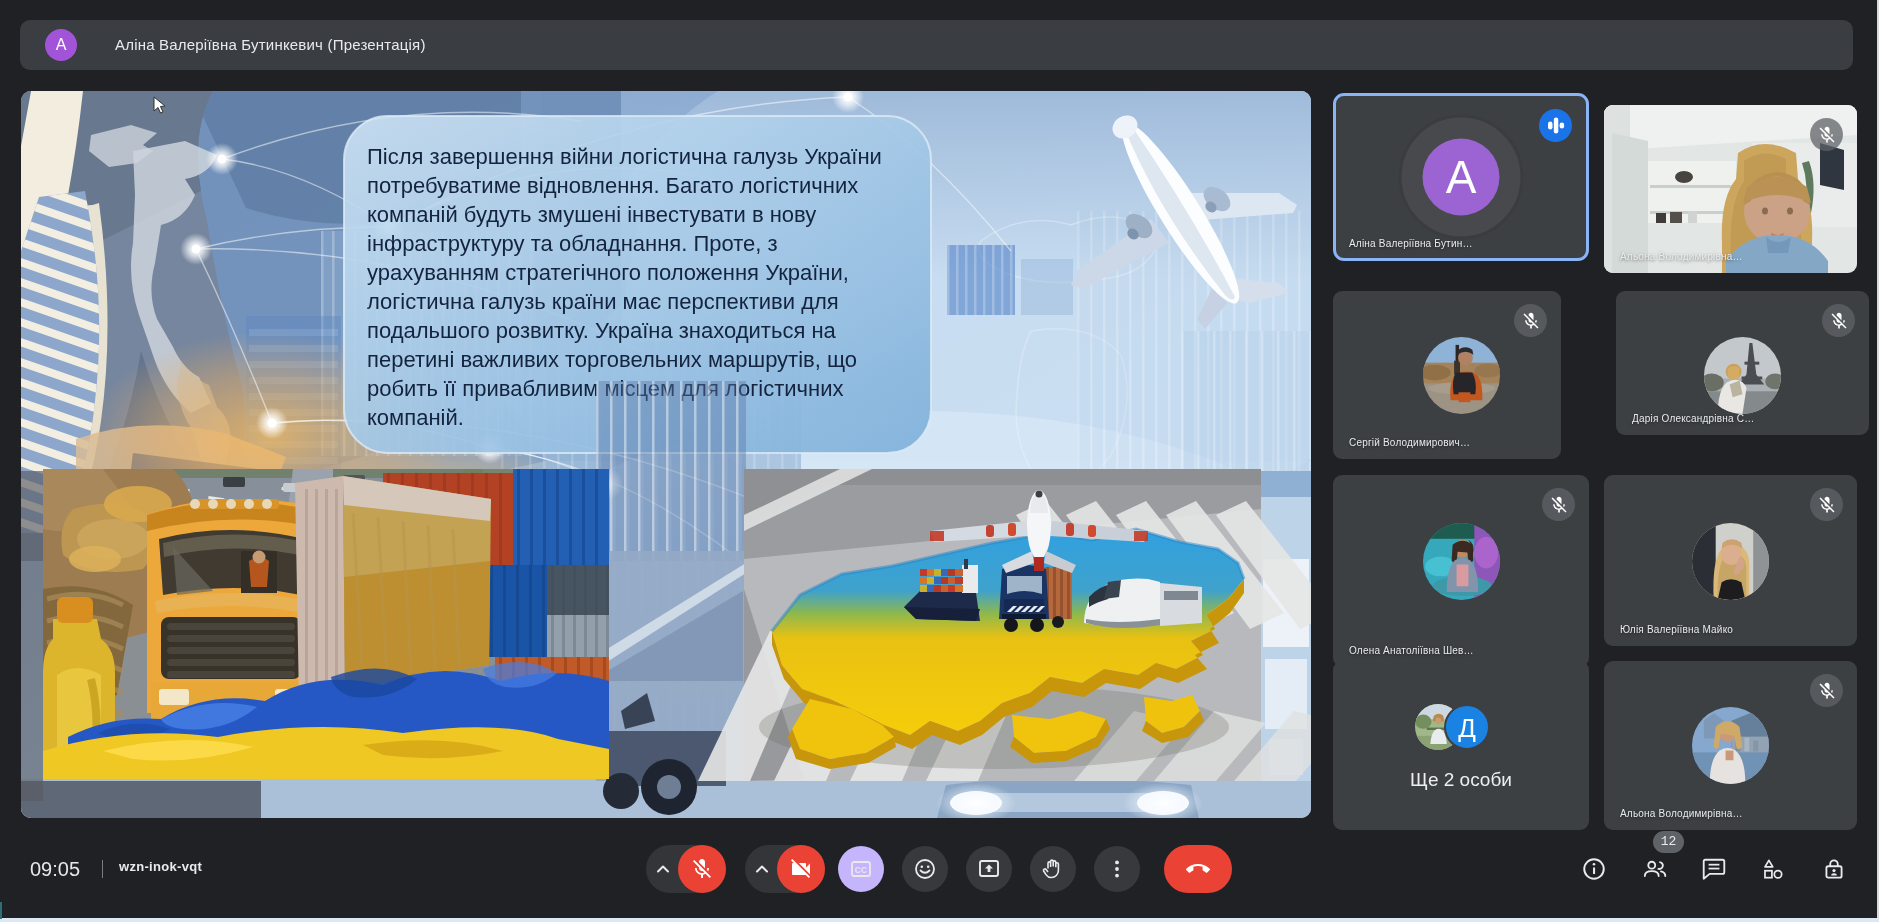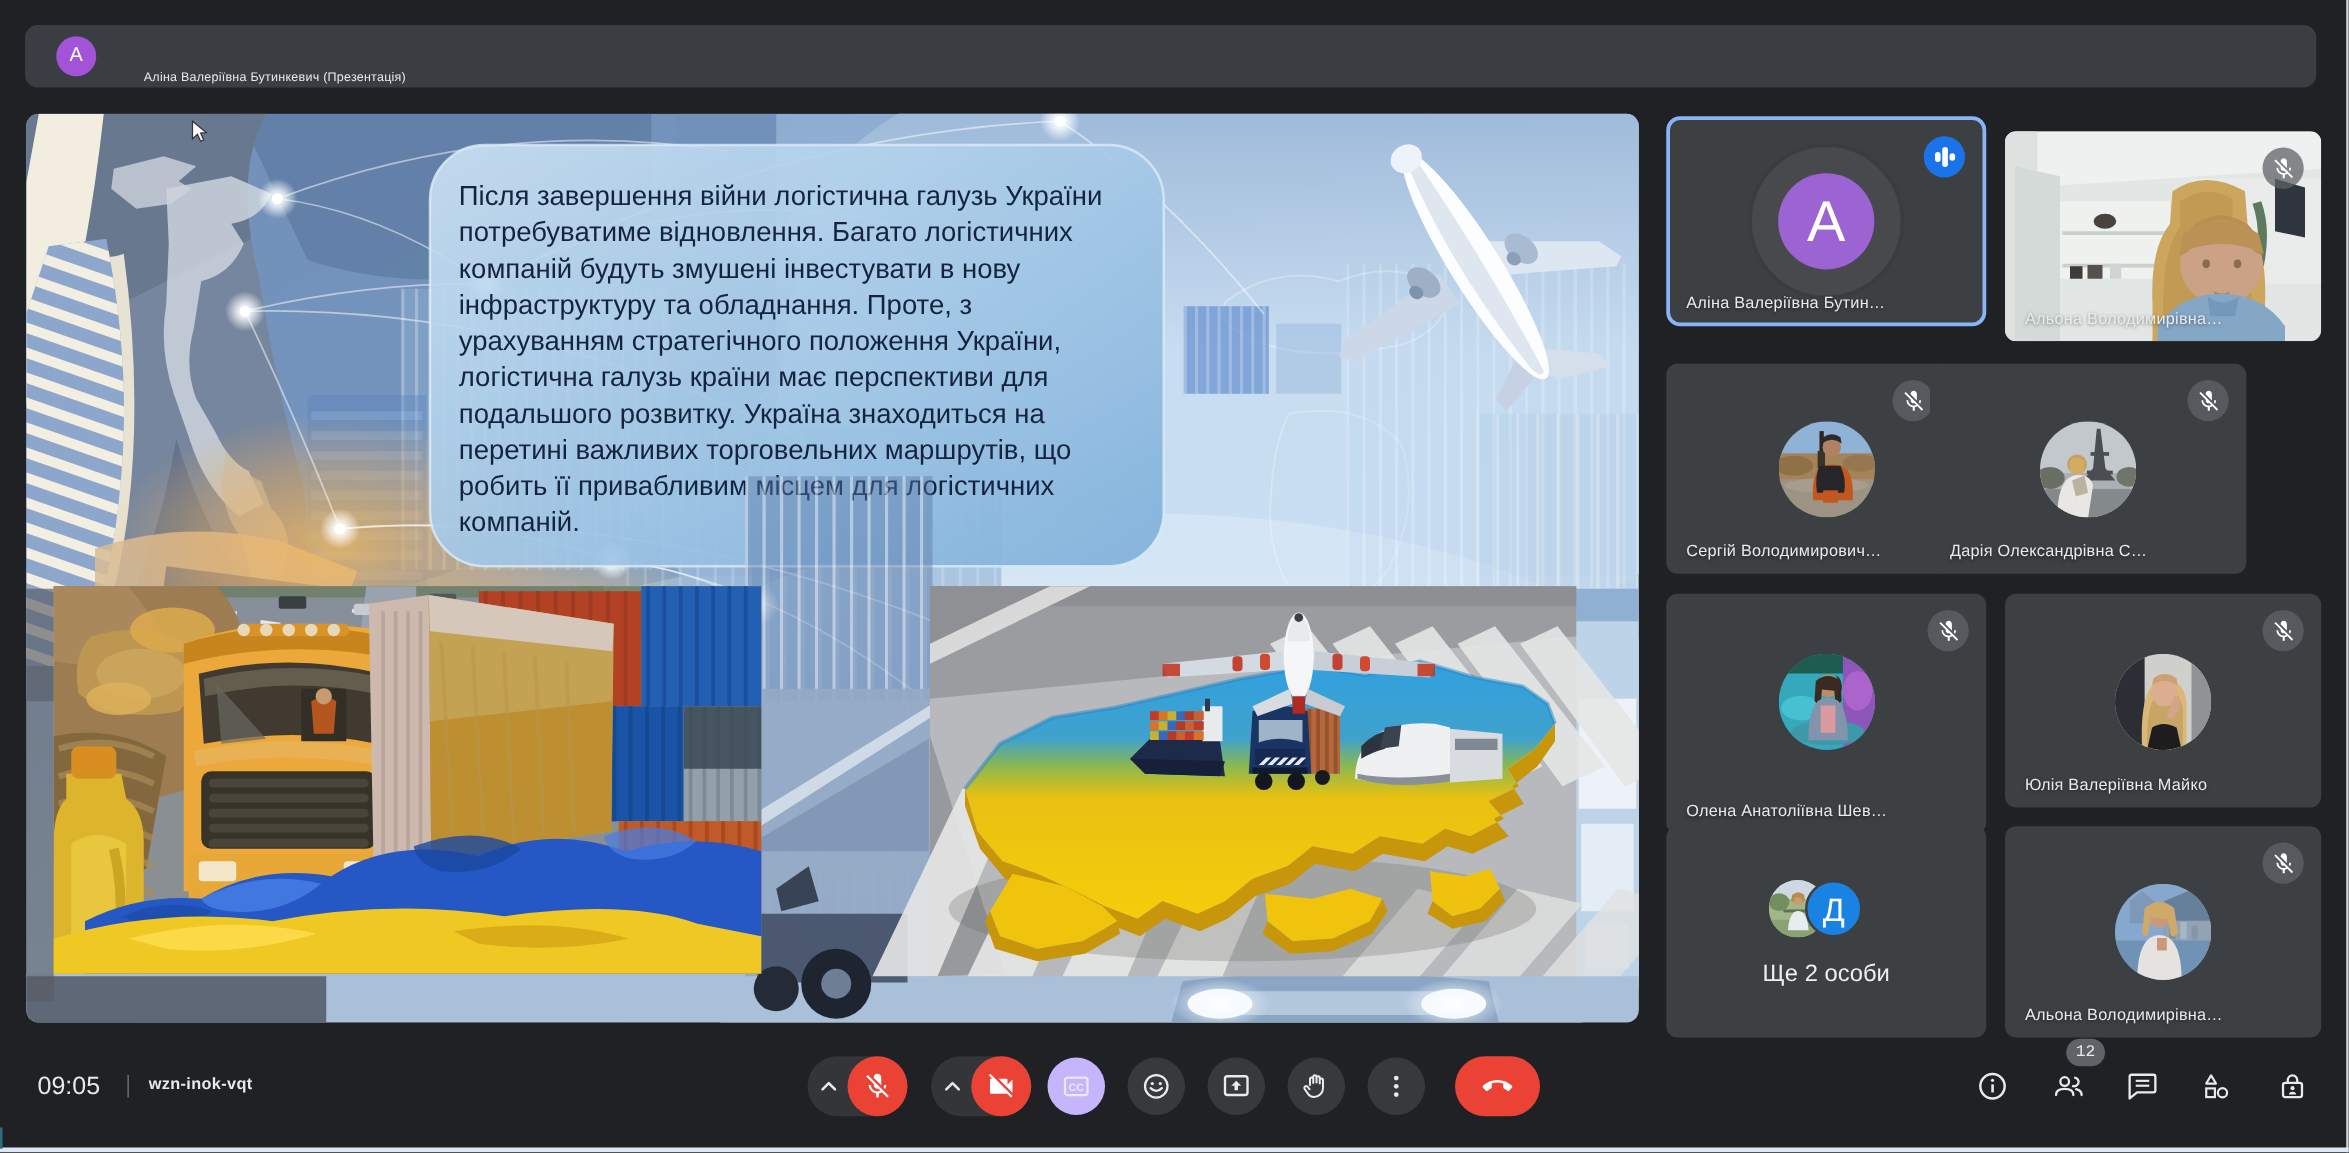"Аліна Валеріївна Бутинкевич" #topbar .tt { font-size: 10px -> 15px; margin-top: 18px -> none }
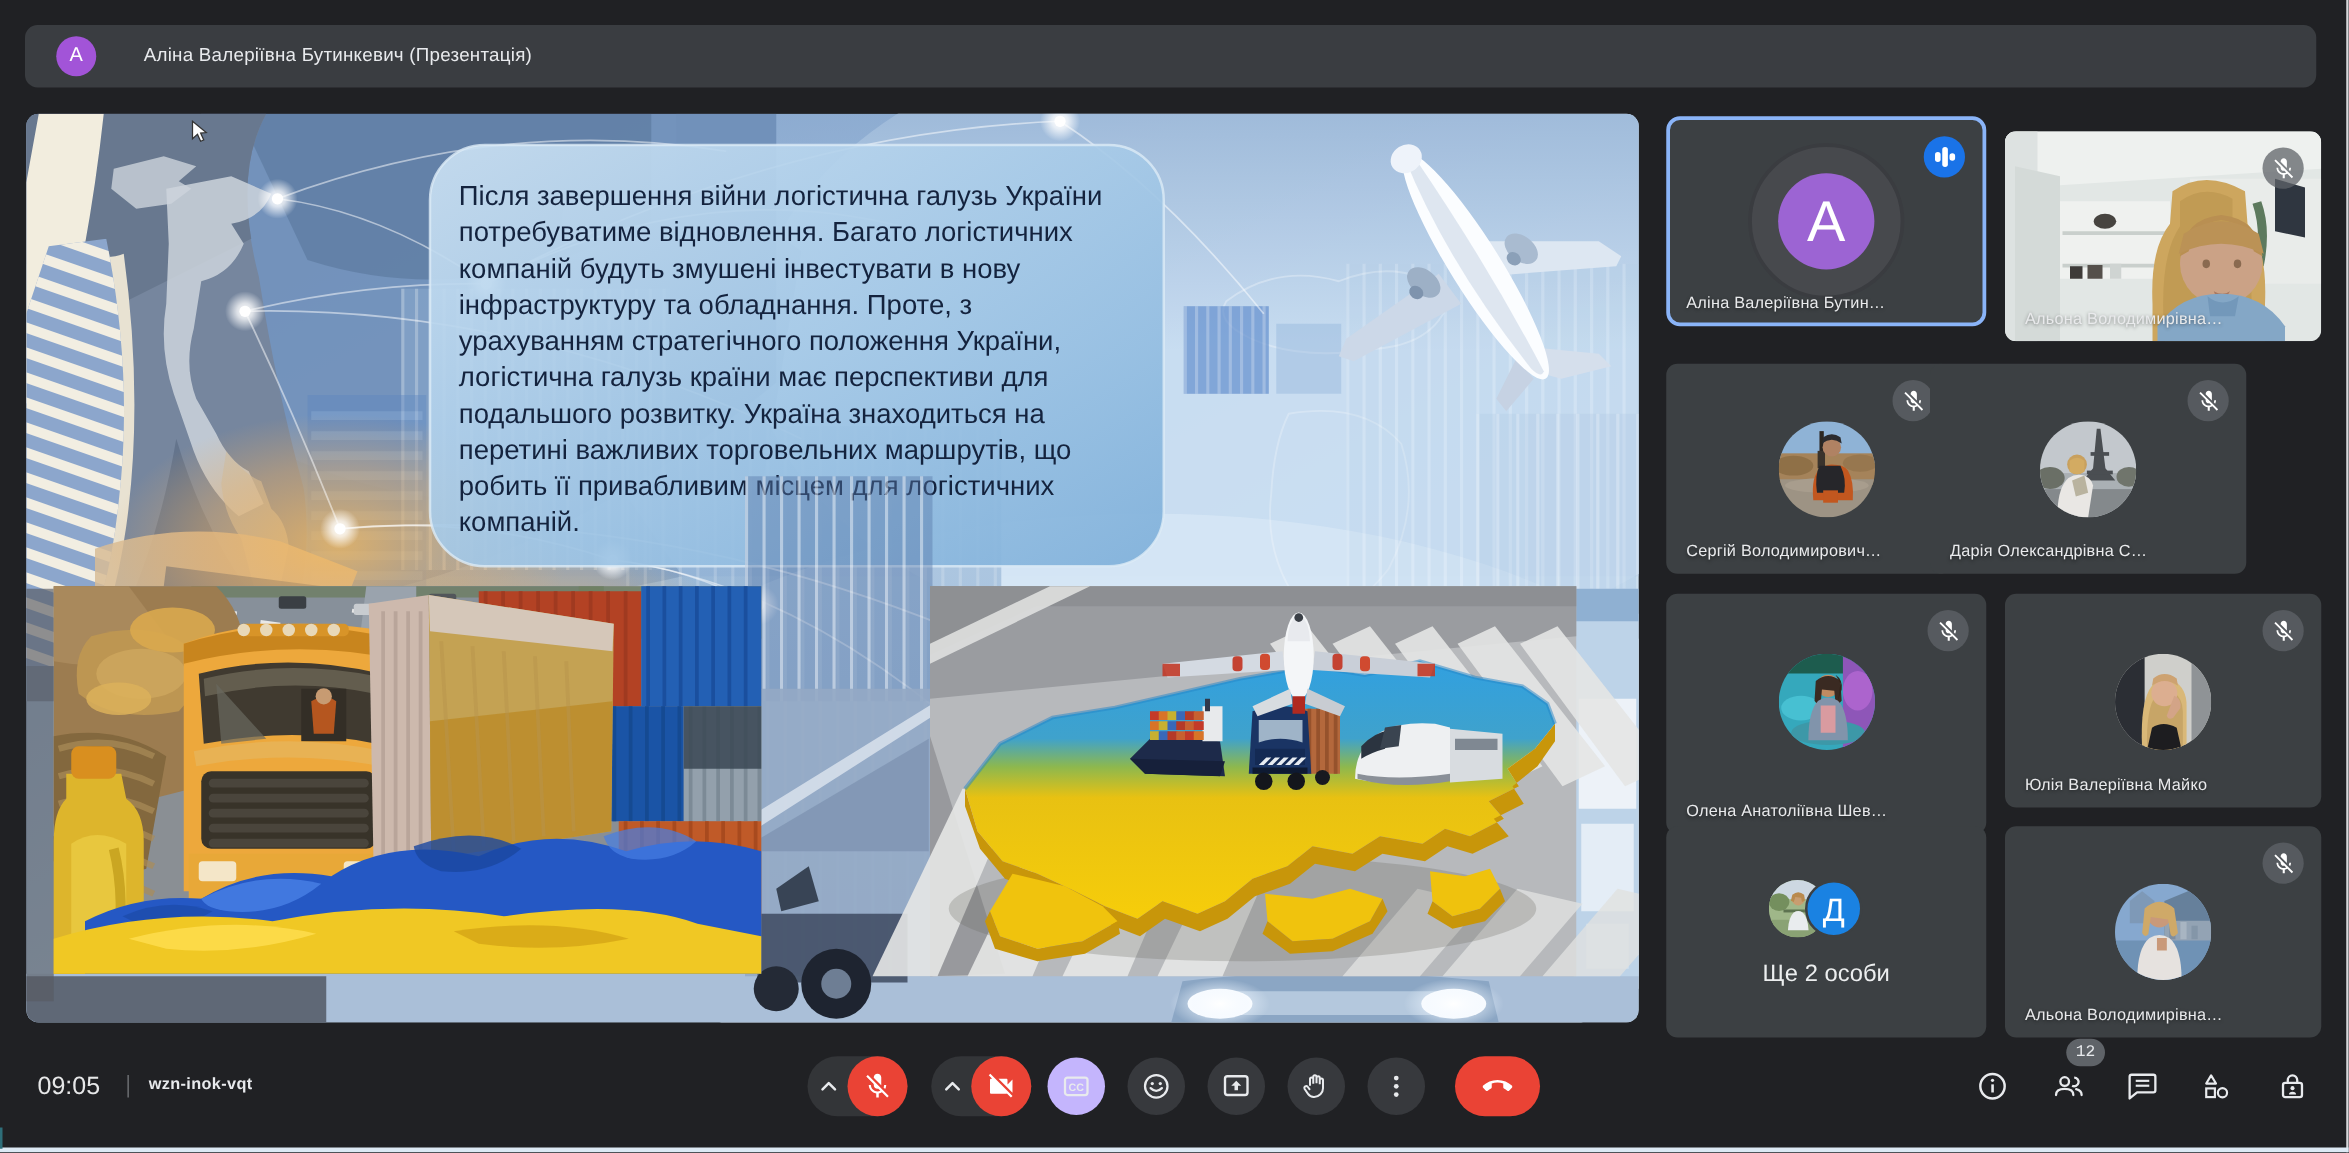"Аліна Валеріївна Бутин…" .tile .nm,.nm { font-size: 13px -> 10px }
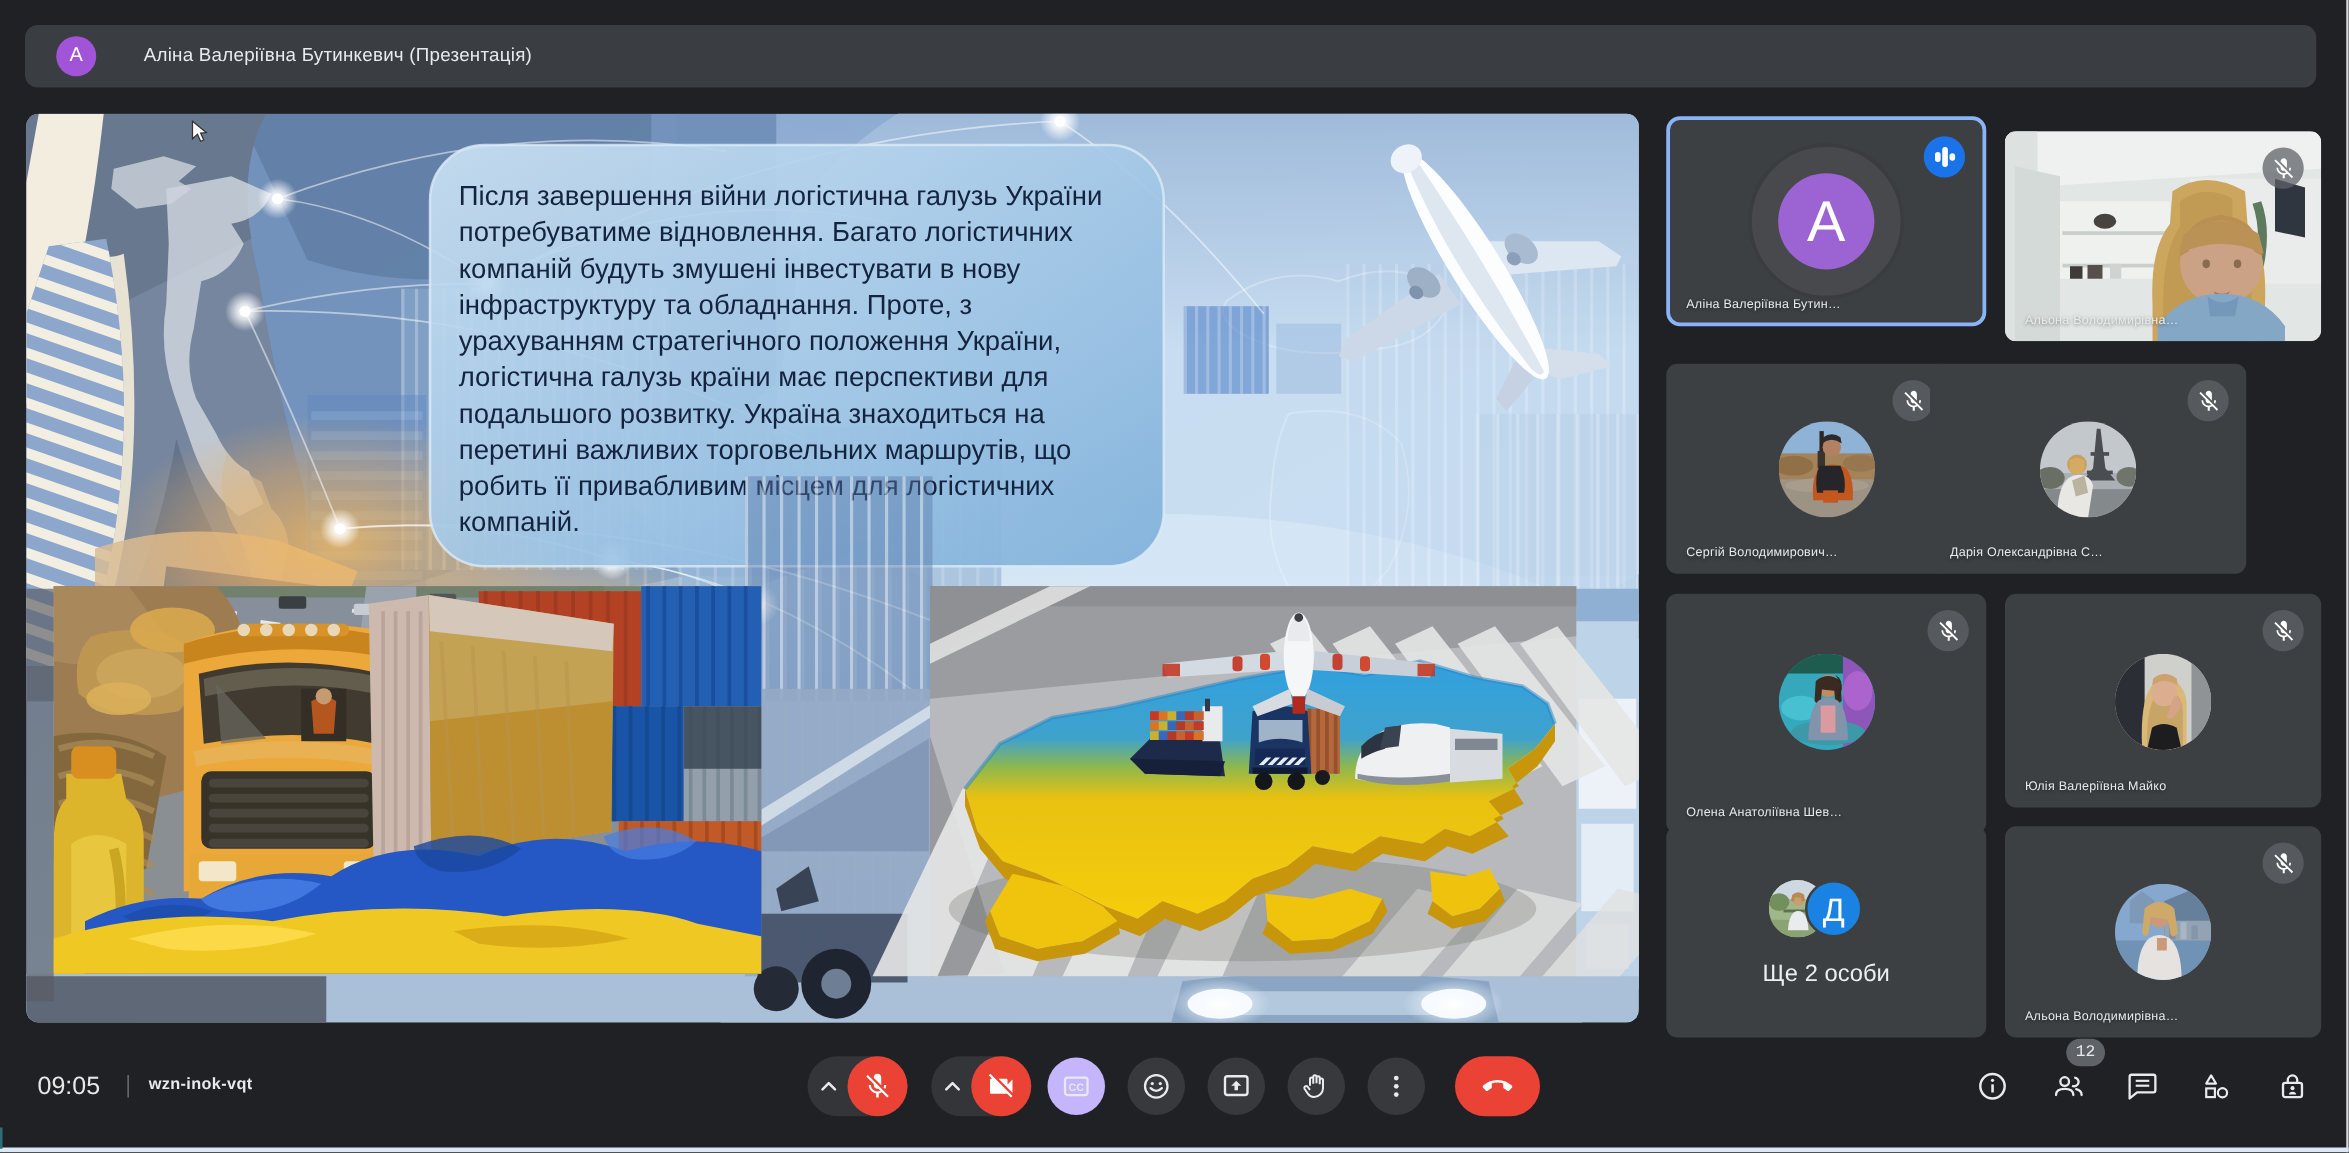"Дарія Олександрівна С…" div.abs { height: 168px -> 144px; left: 1544px -> 1616px }
